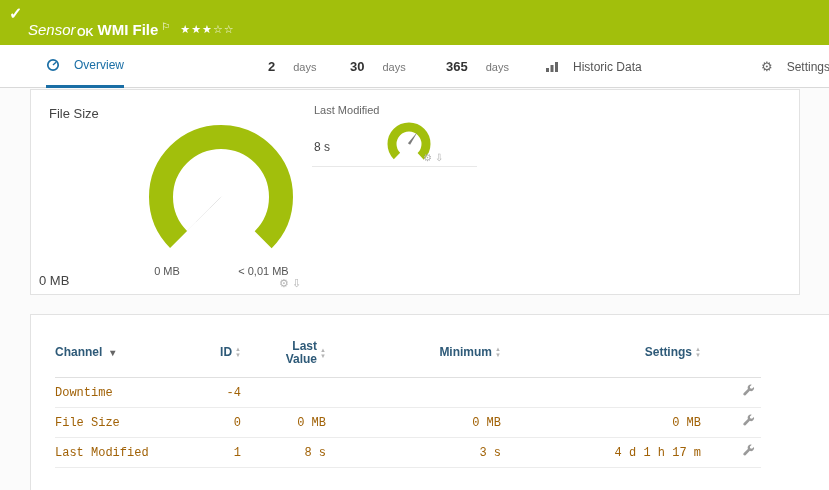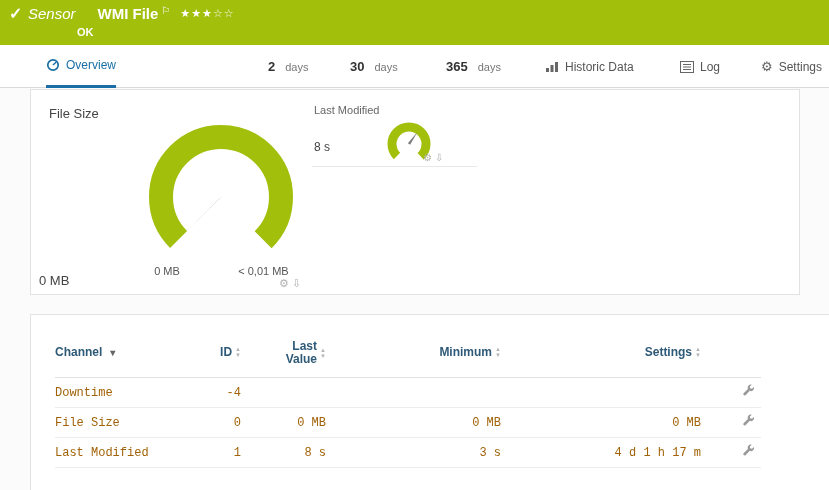"Sensor" .titlerow { top: 5px -> 21px }
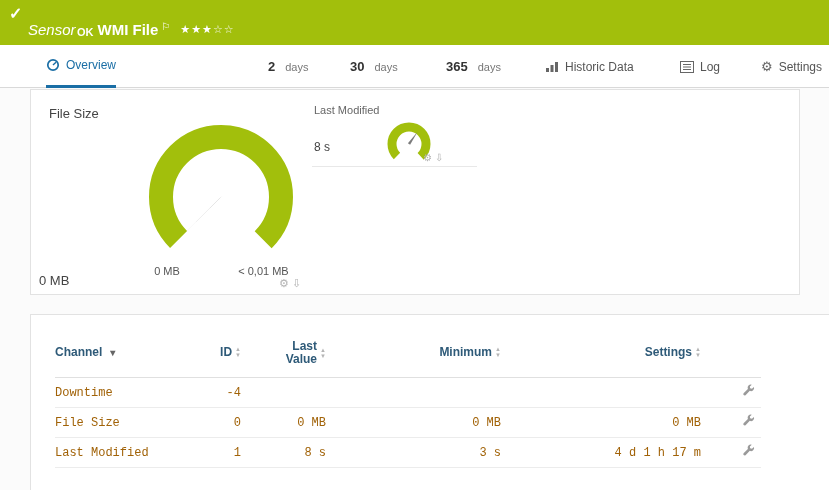"Overview" .tab { gap: 6px -> 14px }
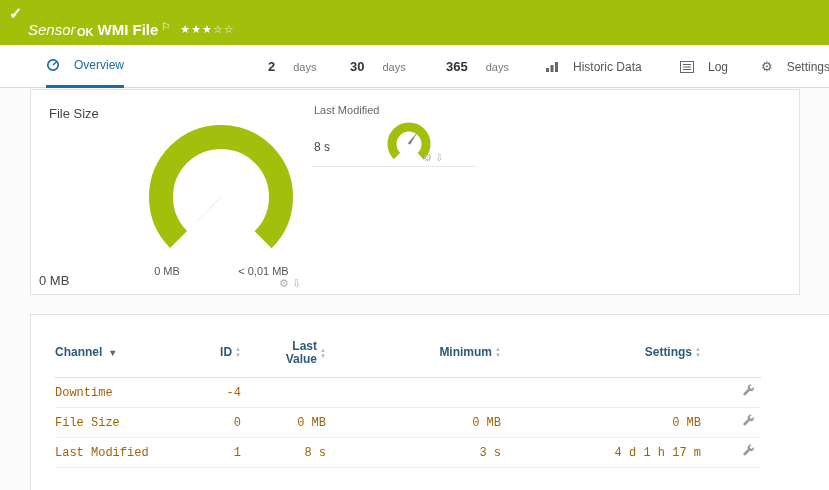"Log" div.tab { html: <div> <svg> <rect></rect> <line></line> <line></line> <line></line> </svg> <span>Log</span> </div> -> none }
